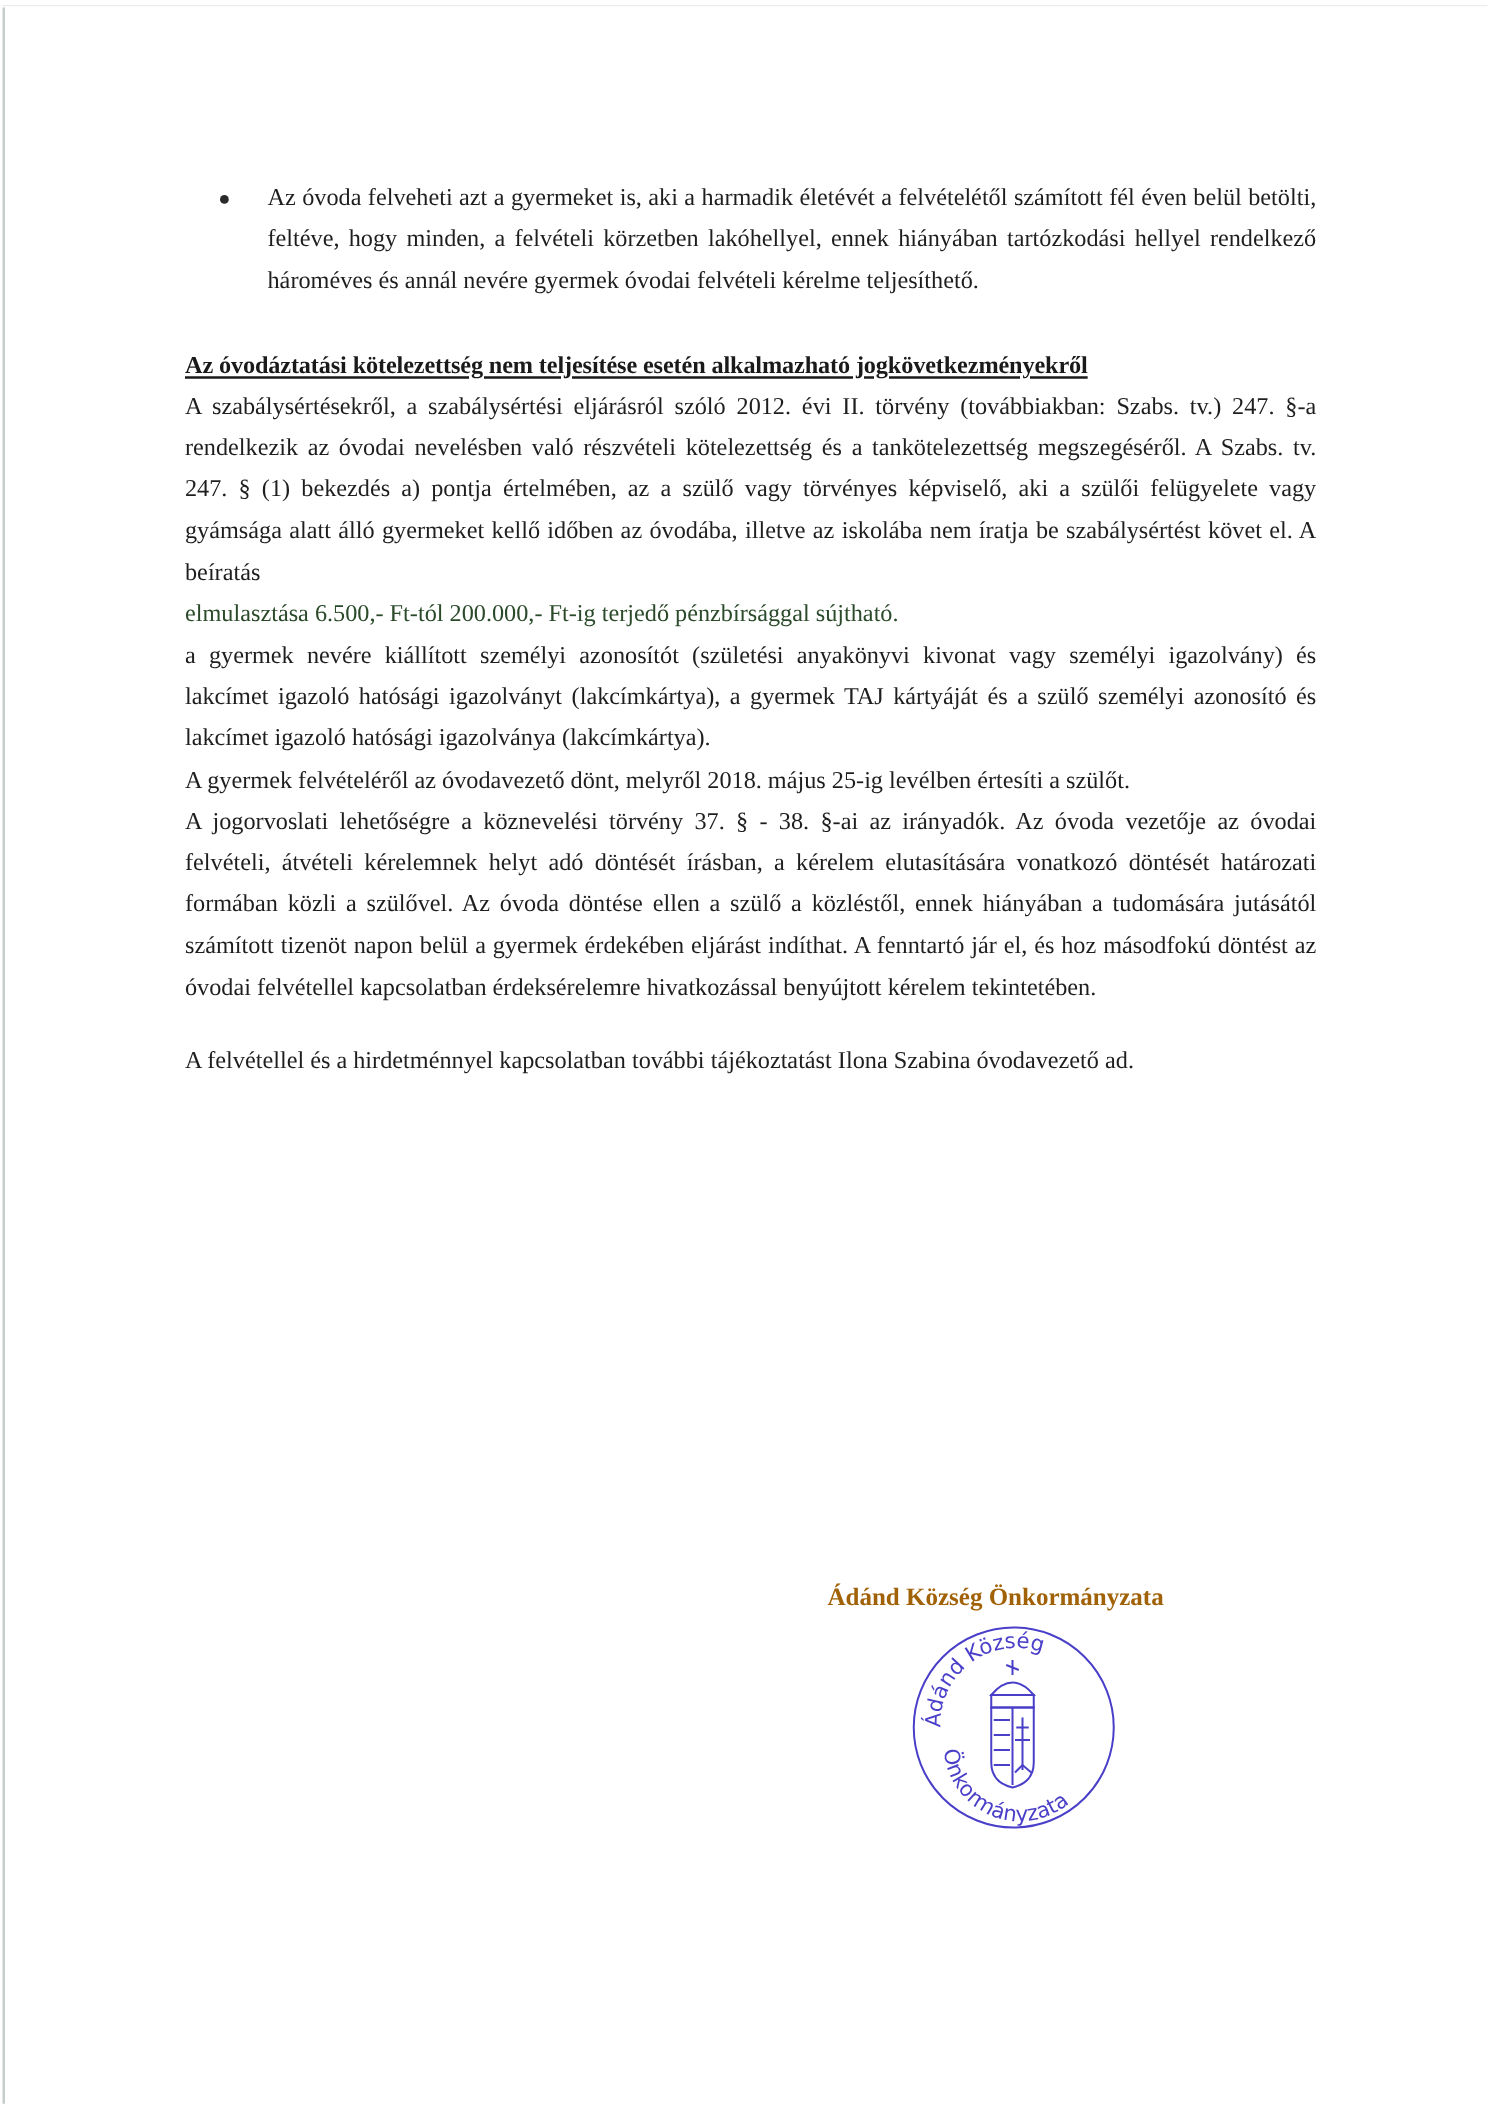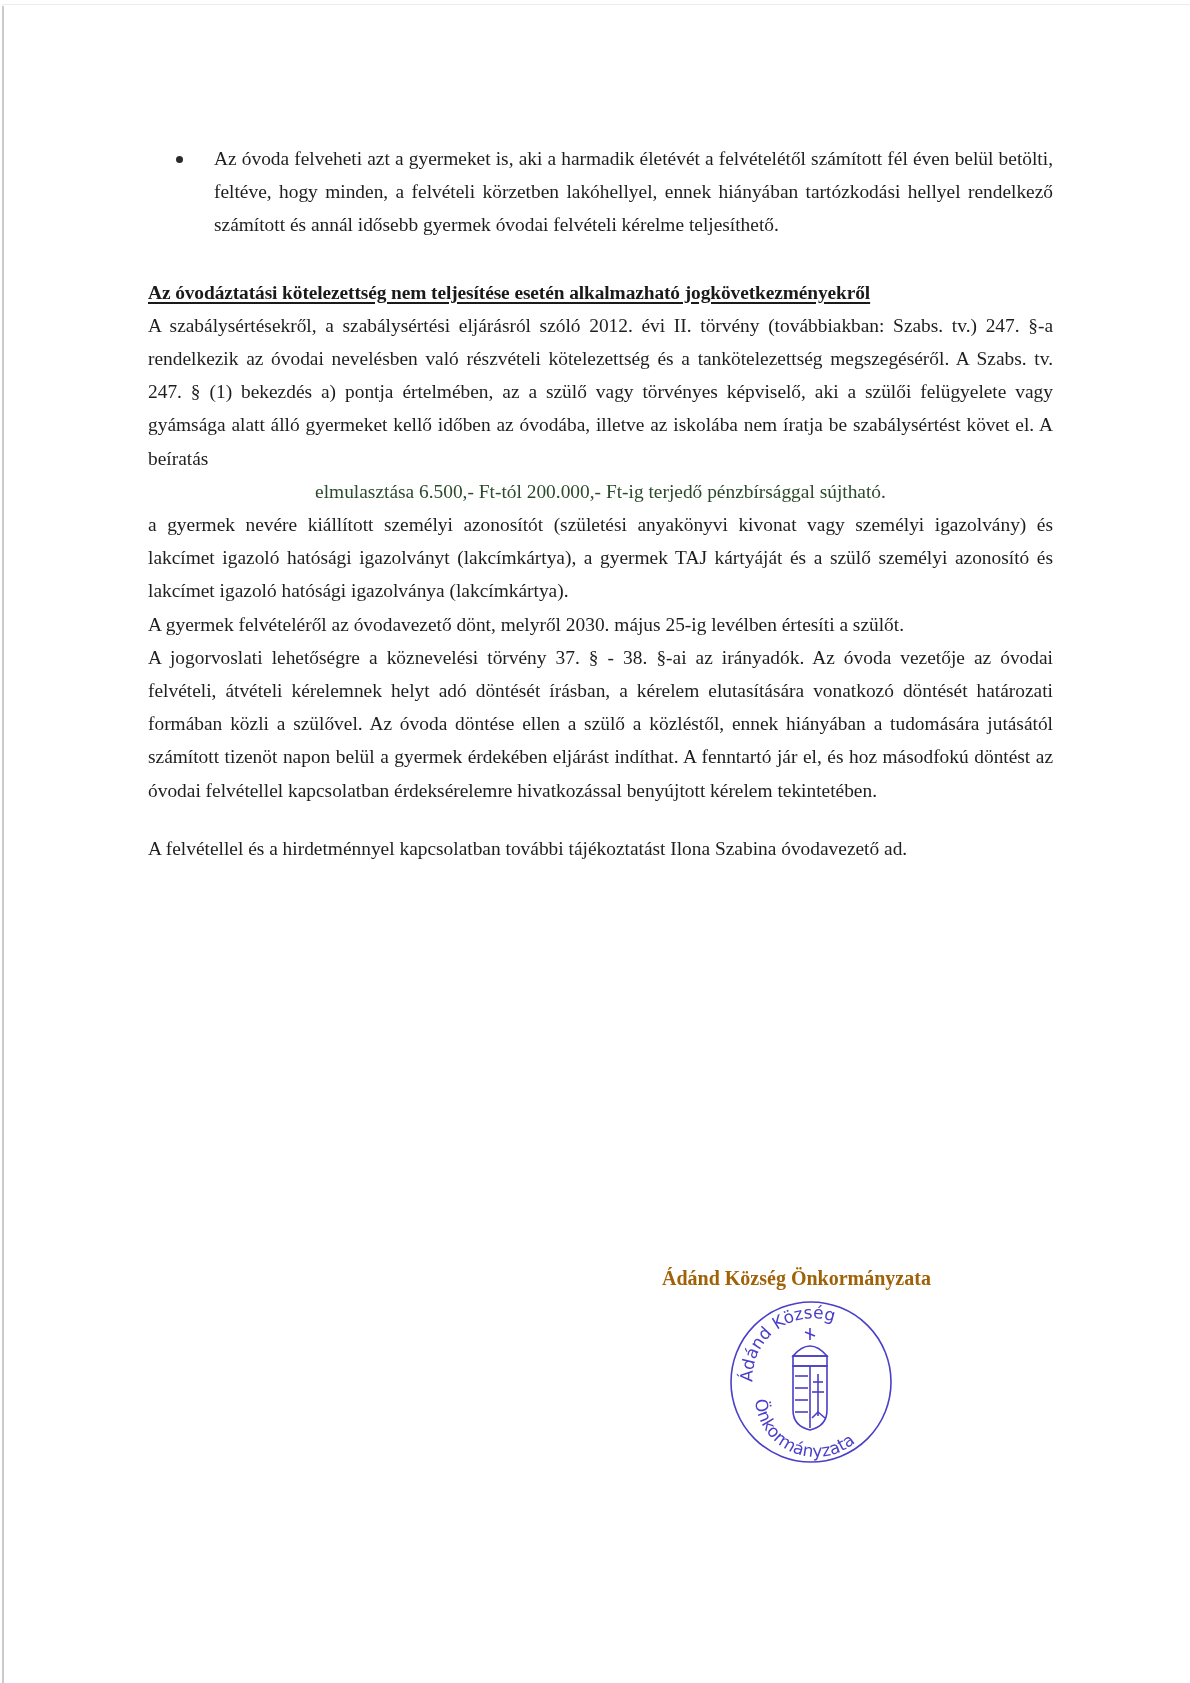"Az óvoda felveheti azt a" p { text: számított és annál idősebb -> hároméves és annál nevére }
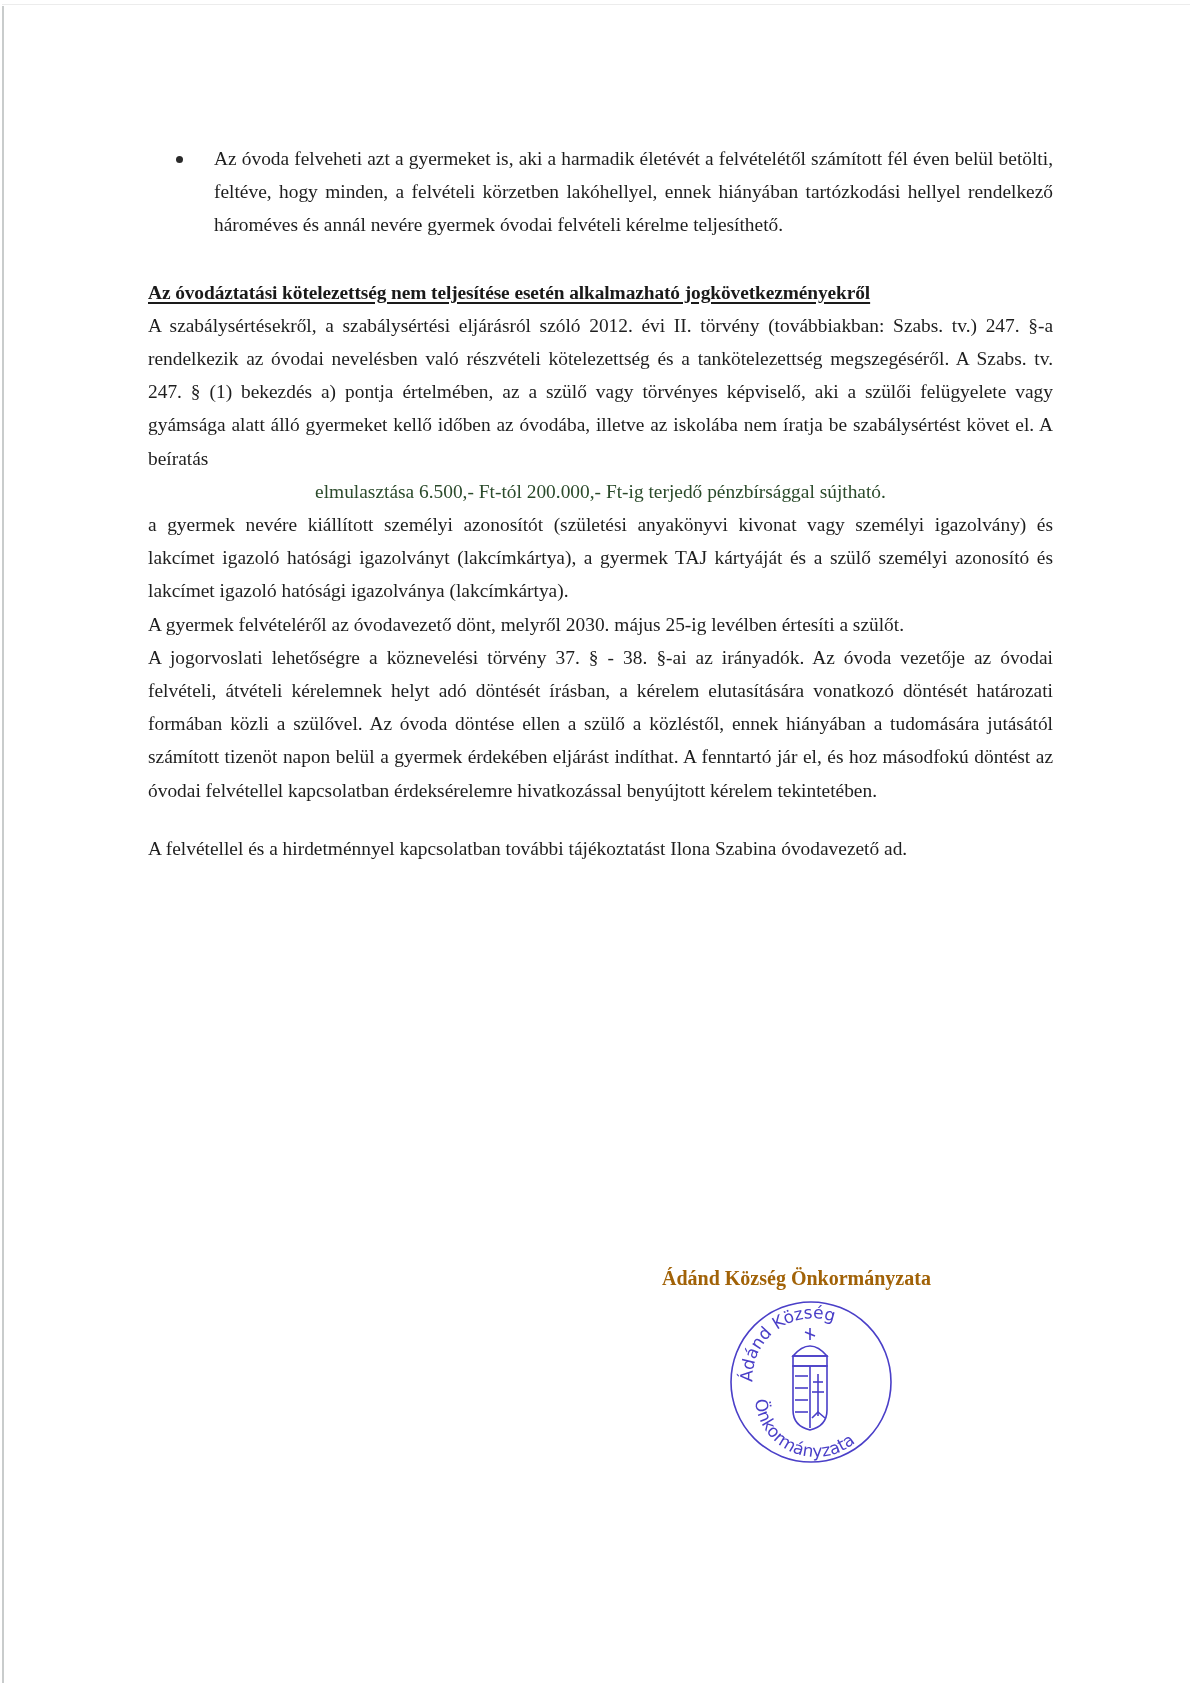"elmulasztása 6.500,- Ft-tól 200.000,-" .tint-green { text-align: center -> none }
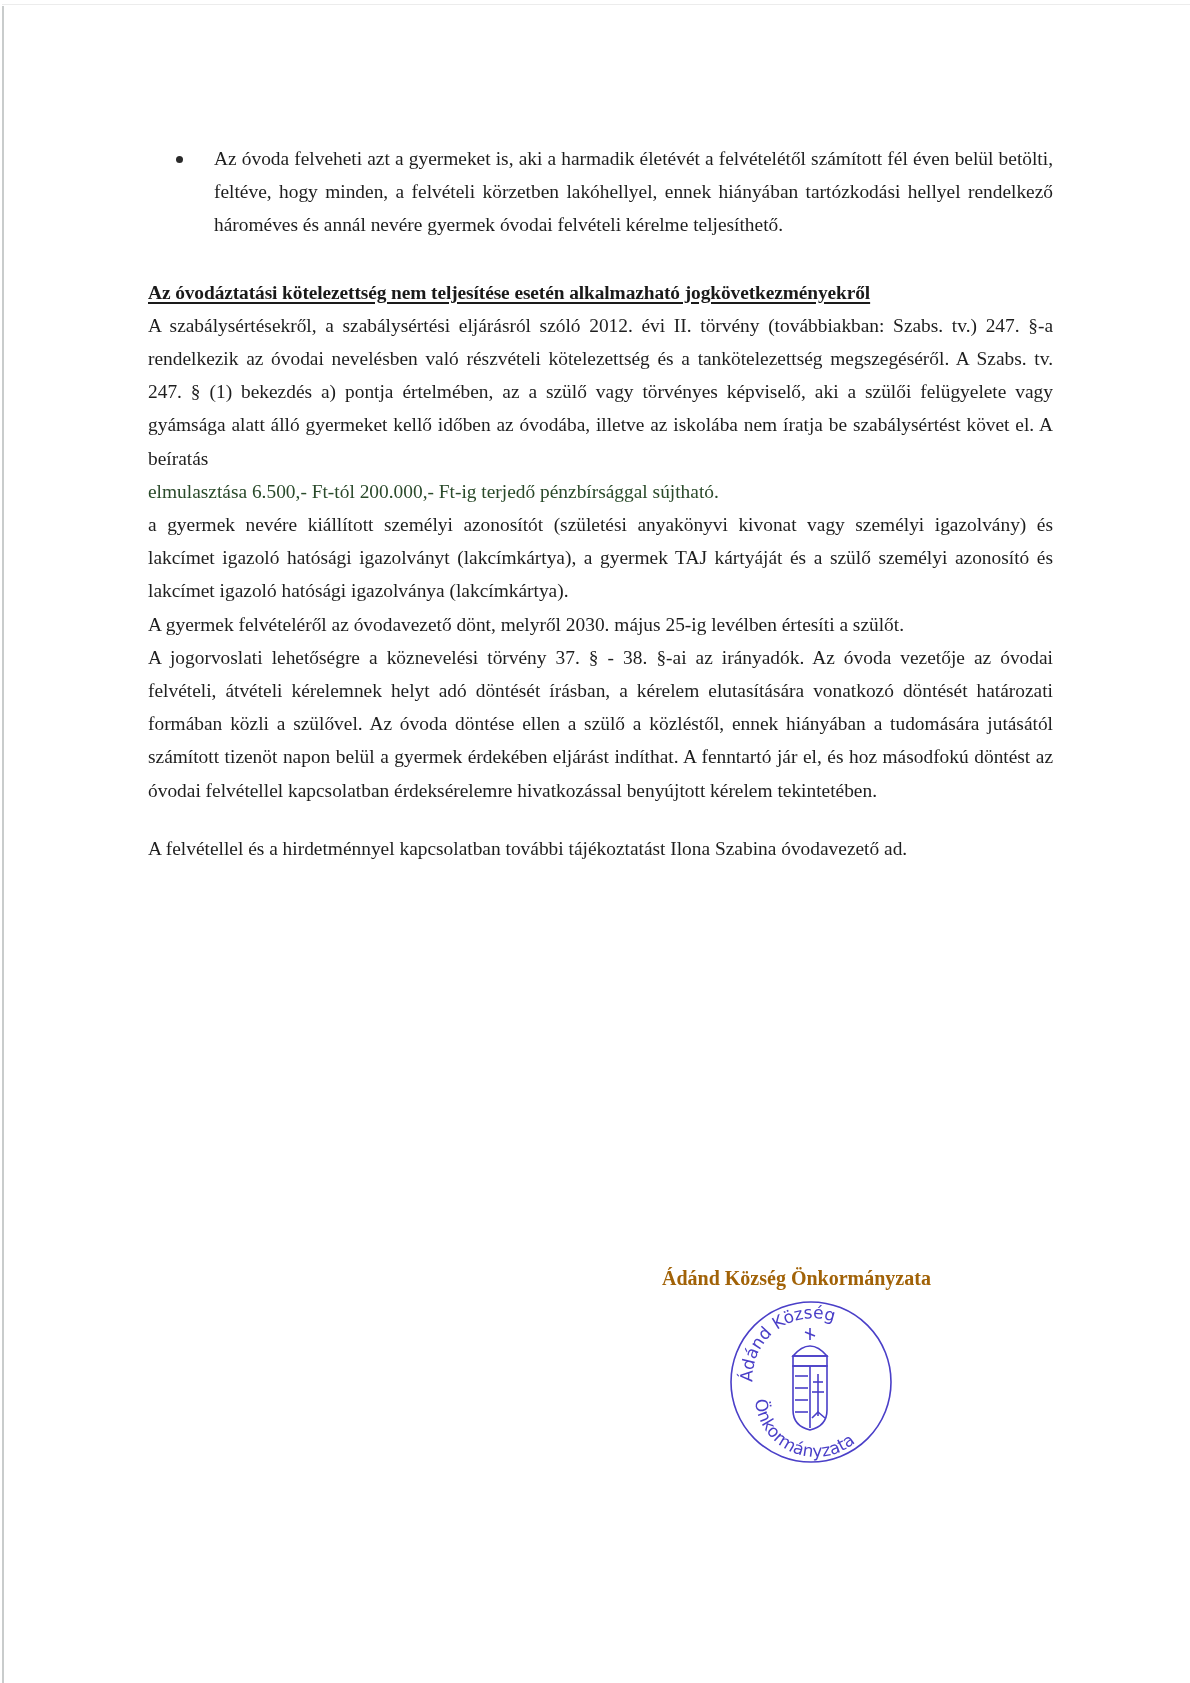"A gyermek felvételéről az óvodavezető" p.just { text: 2030 -> 2018 }
